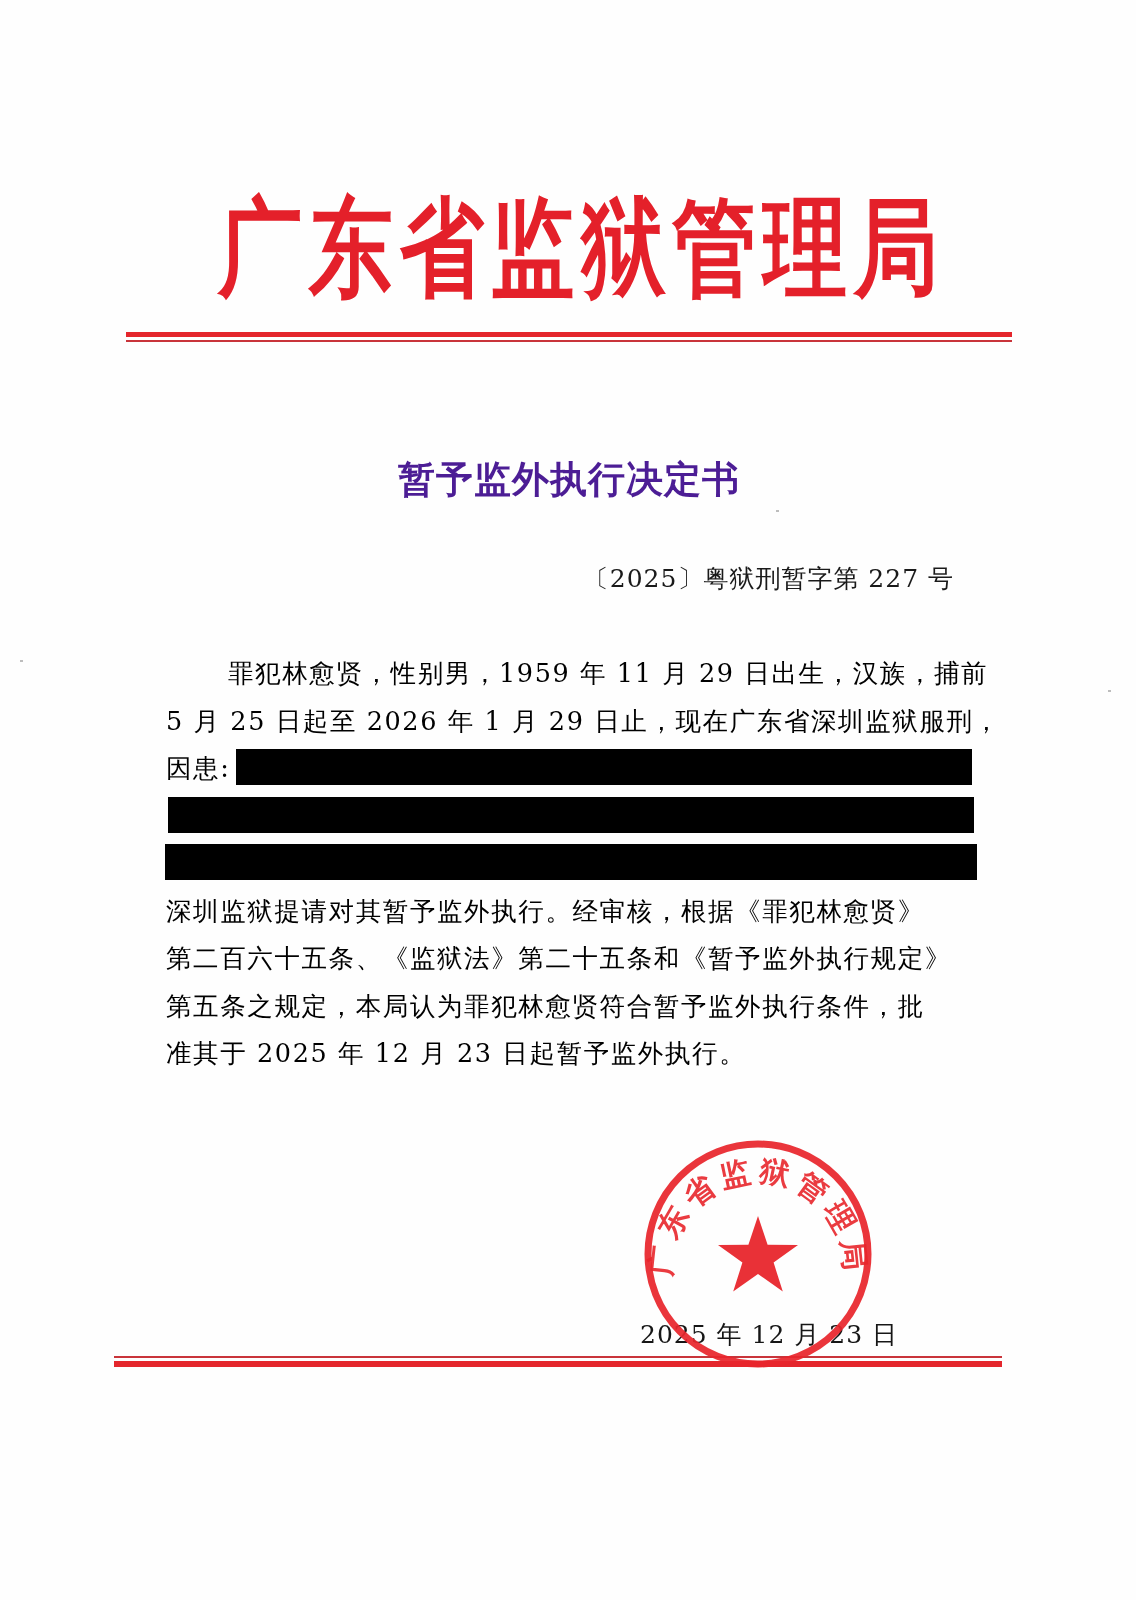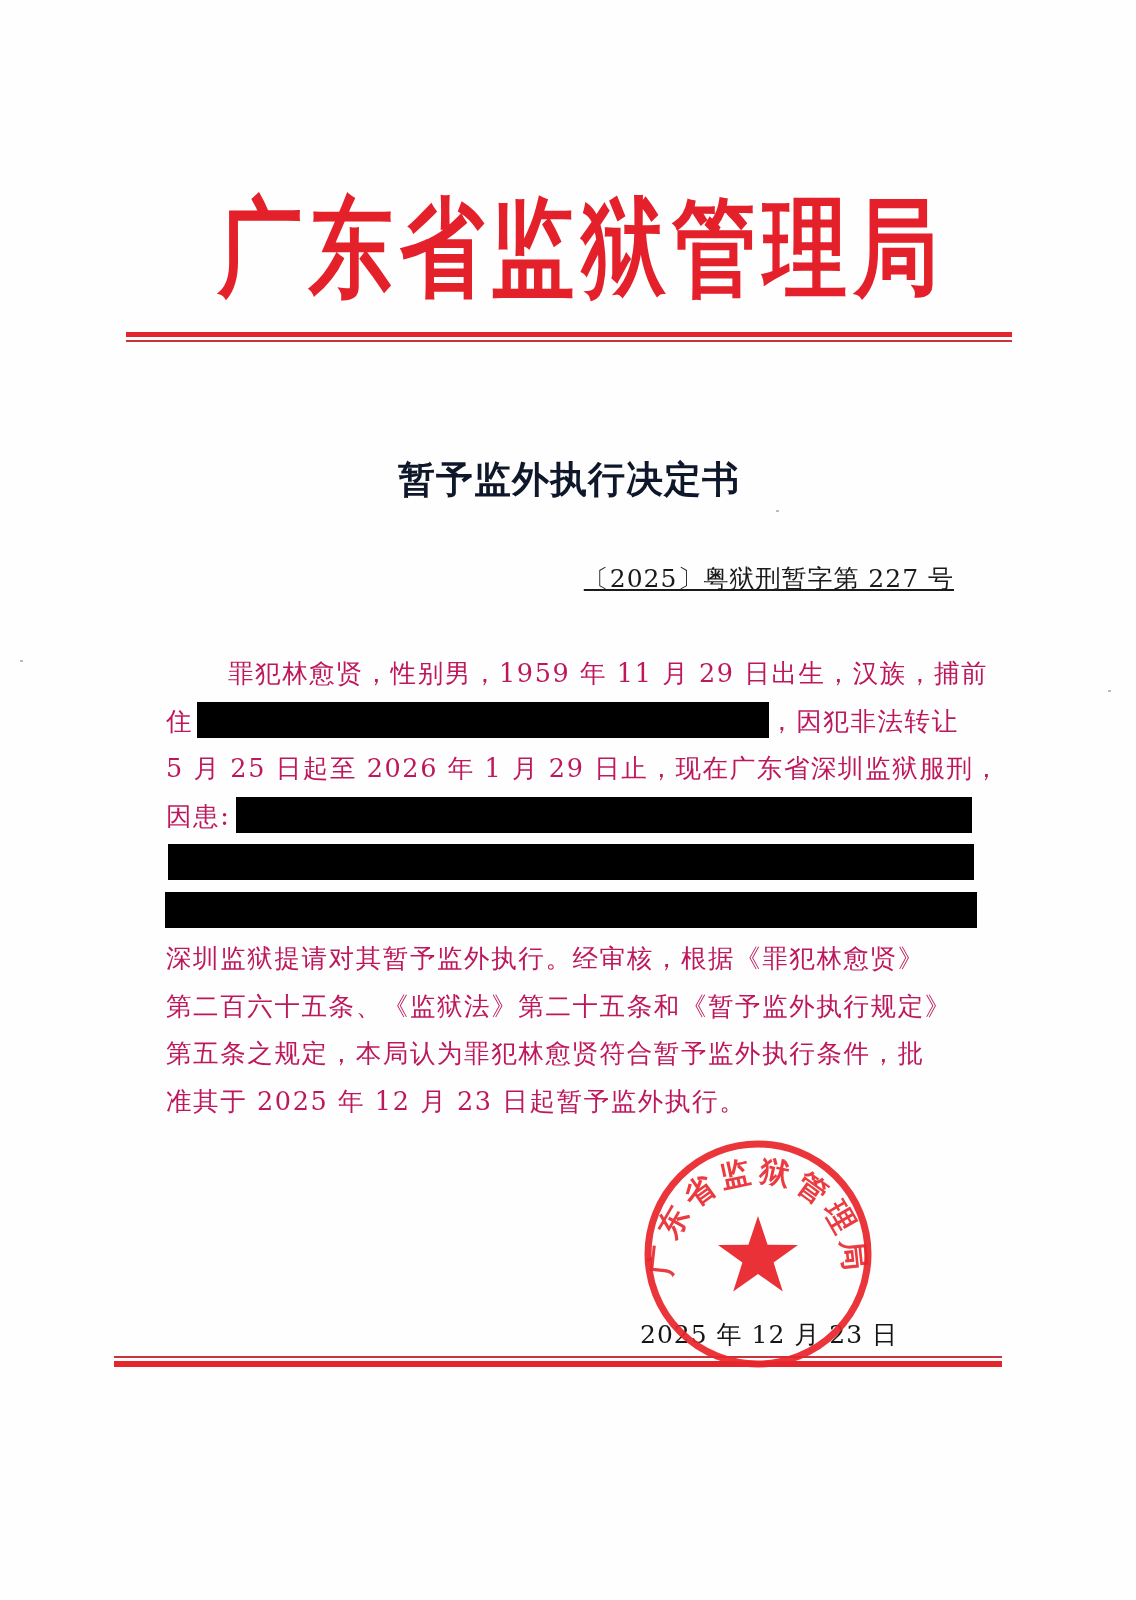"暂予监外执行决定书" .doc-title { color: #0f172a -> #4c1d95 }
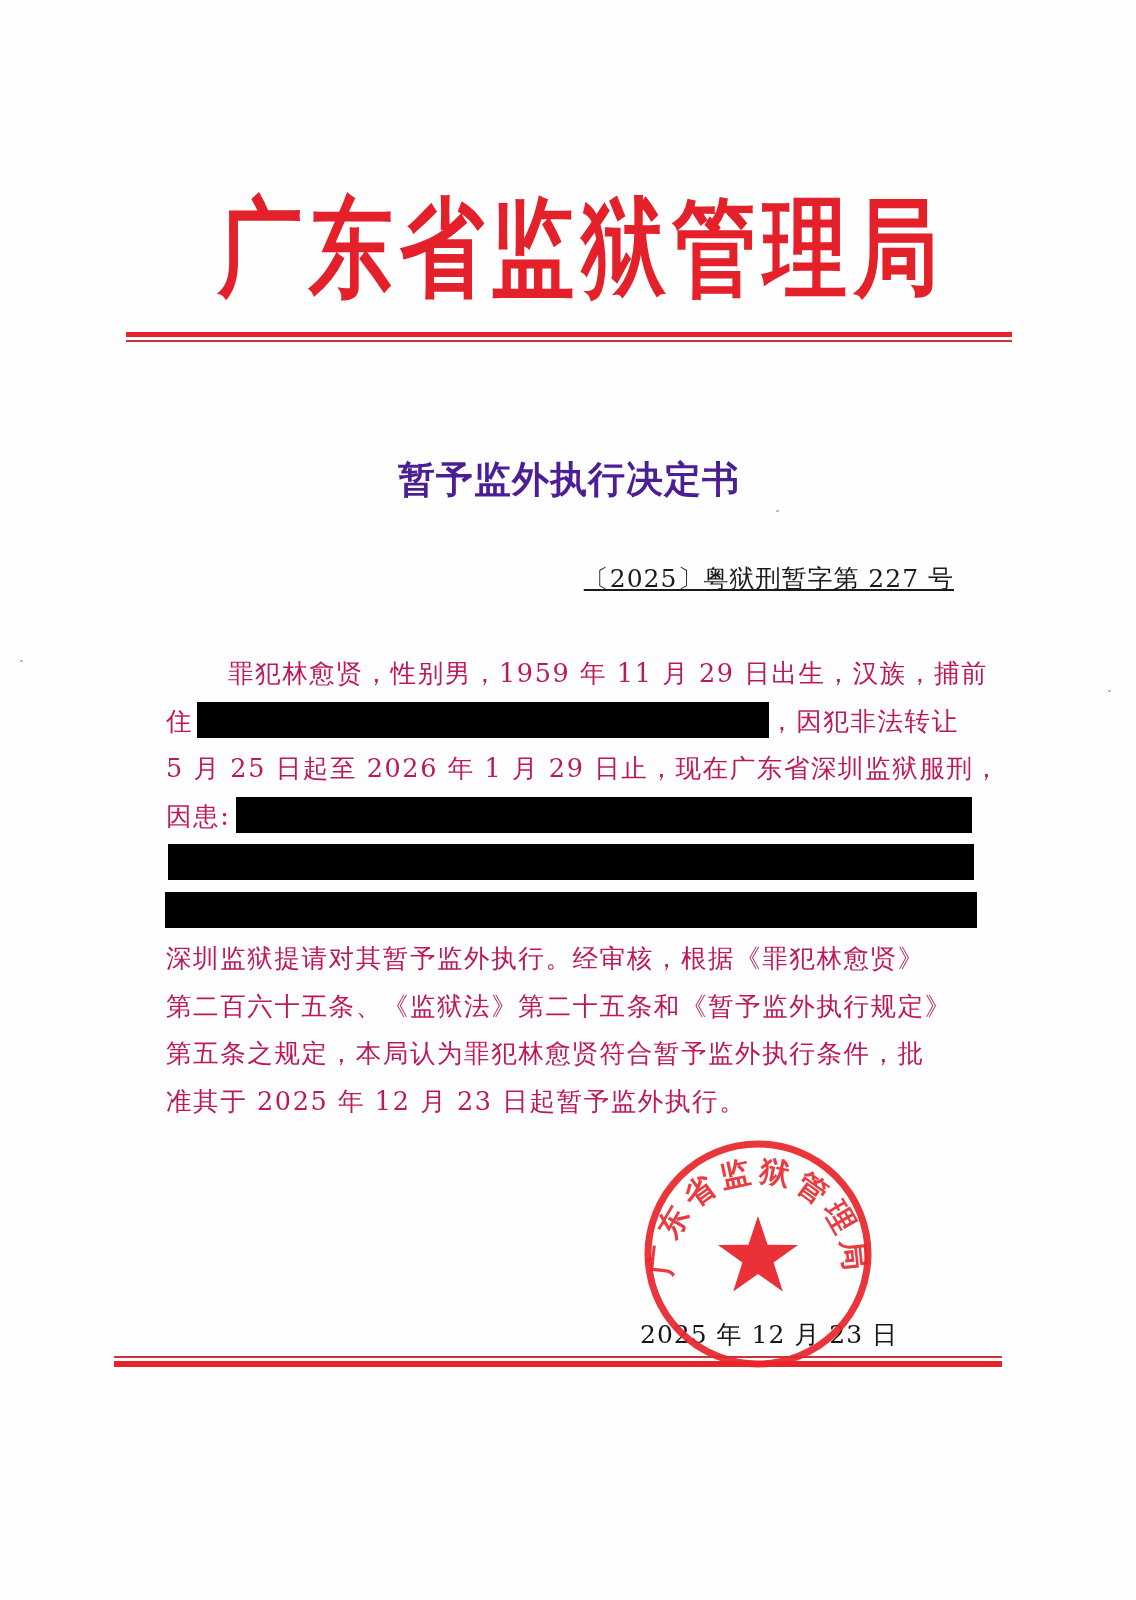"〔2025〕粤狱刑暂字第 227 号" .doc-number { text-decoration: underline -> none }
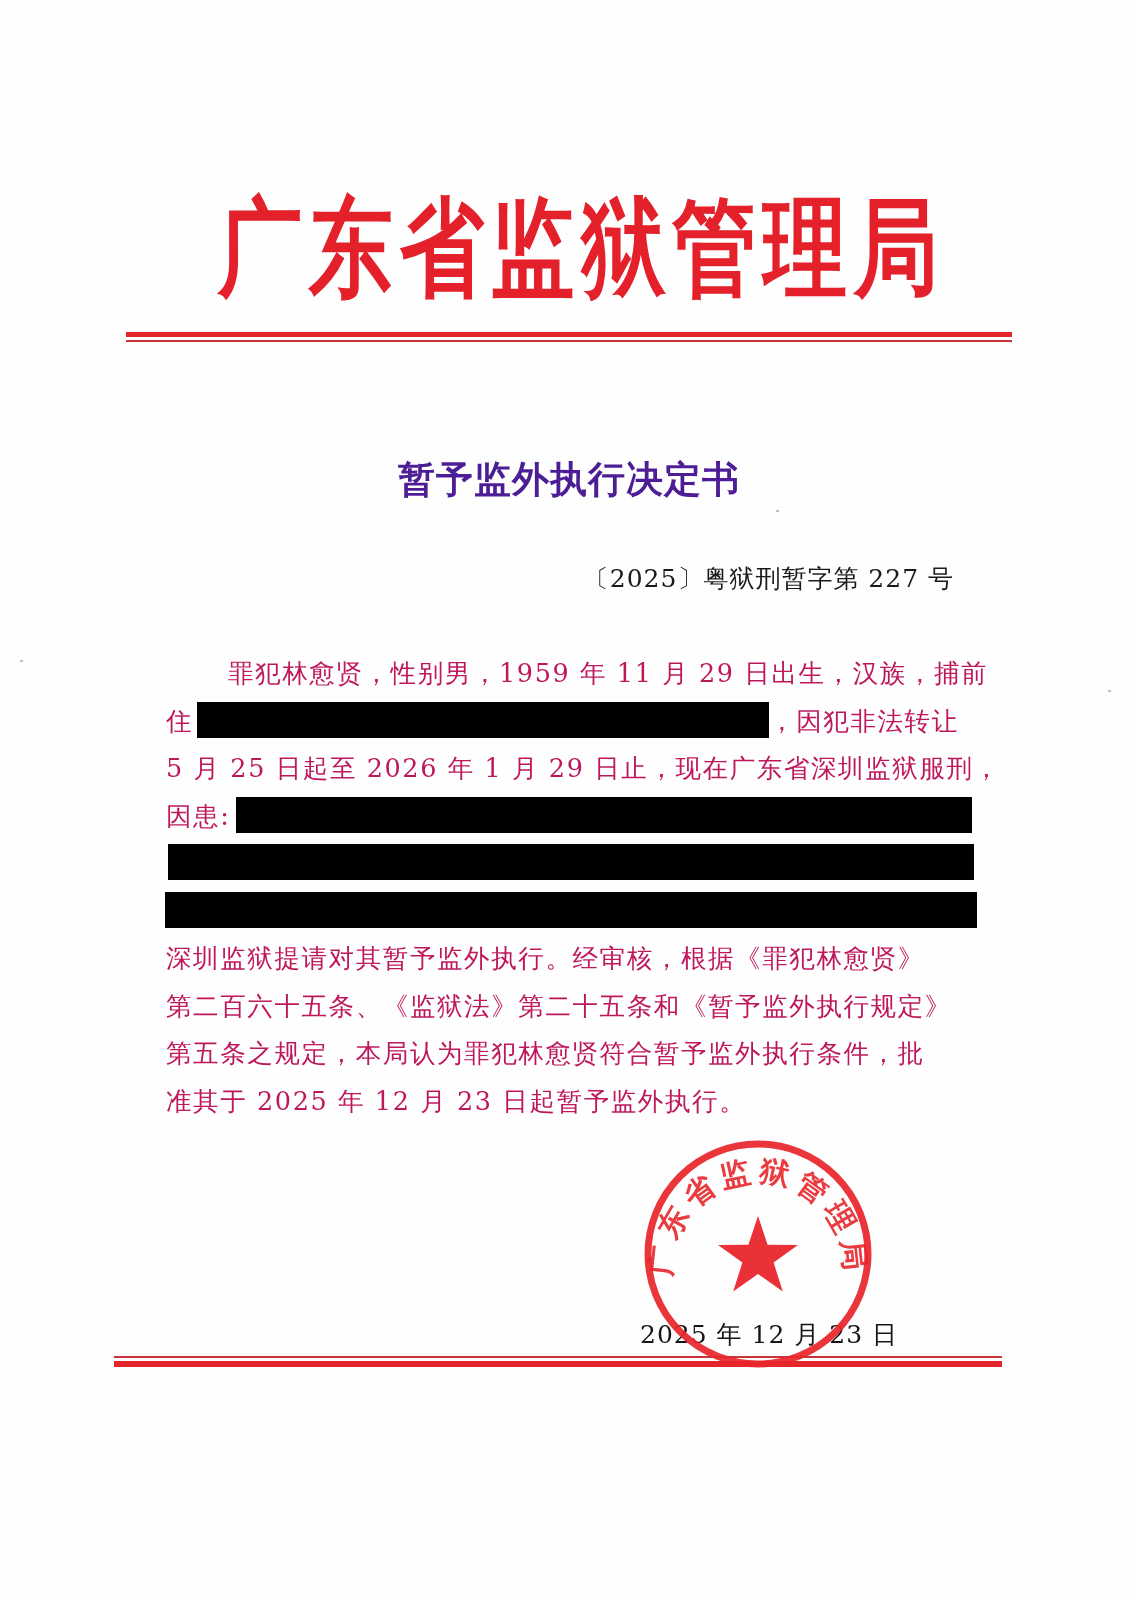"罪犯林愈贤，性别男，1959 年 11 月 29" .body-text { color: #be185d -> #000000 }
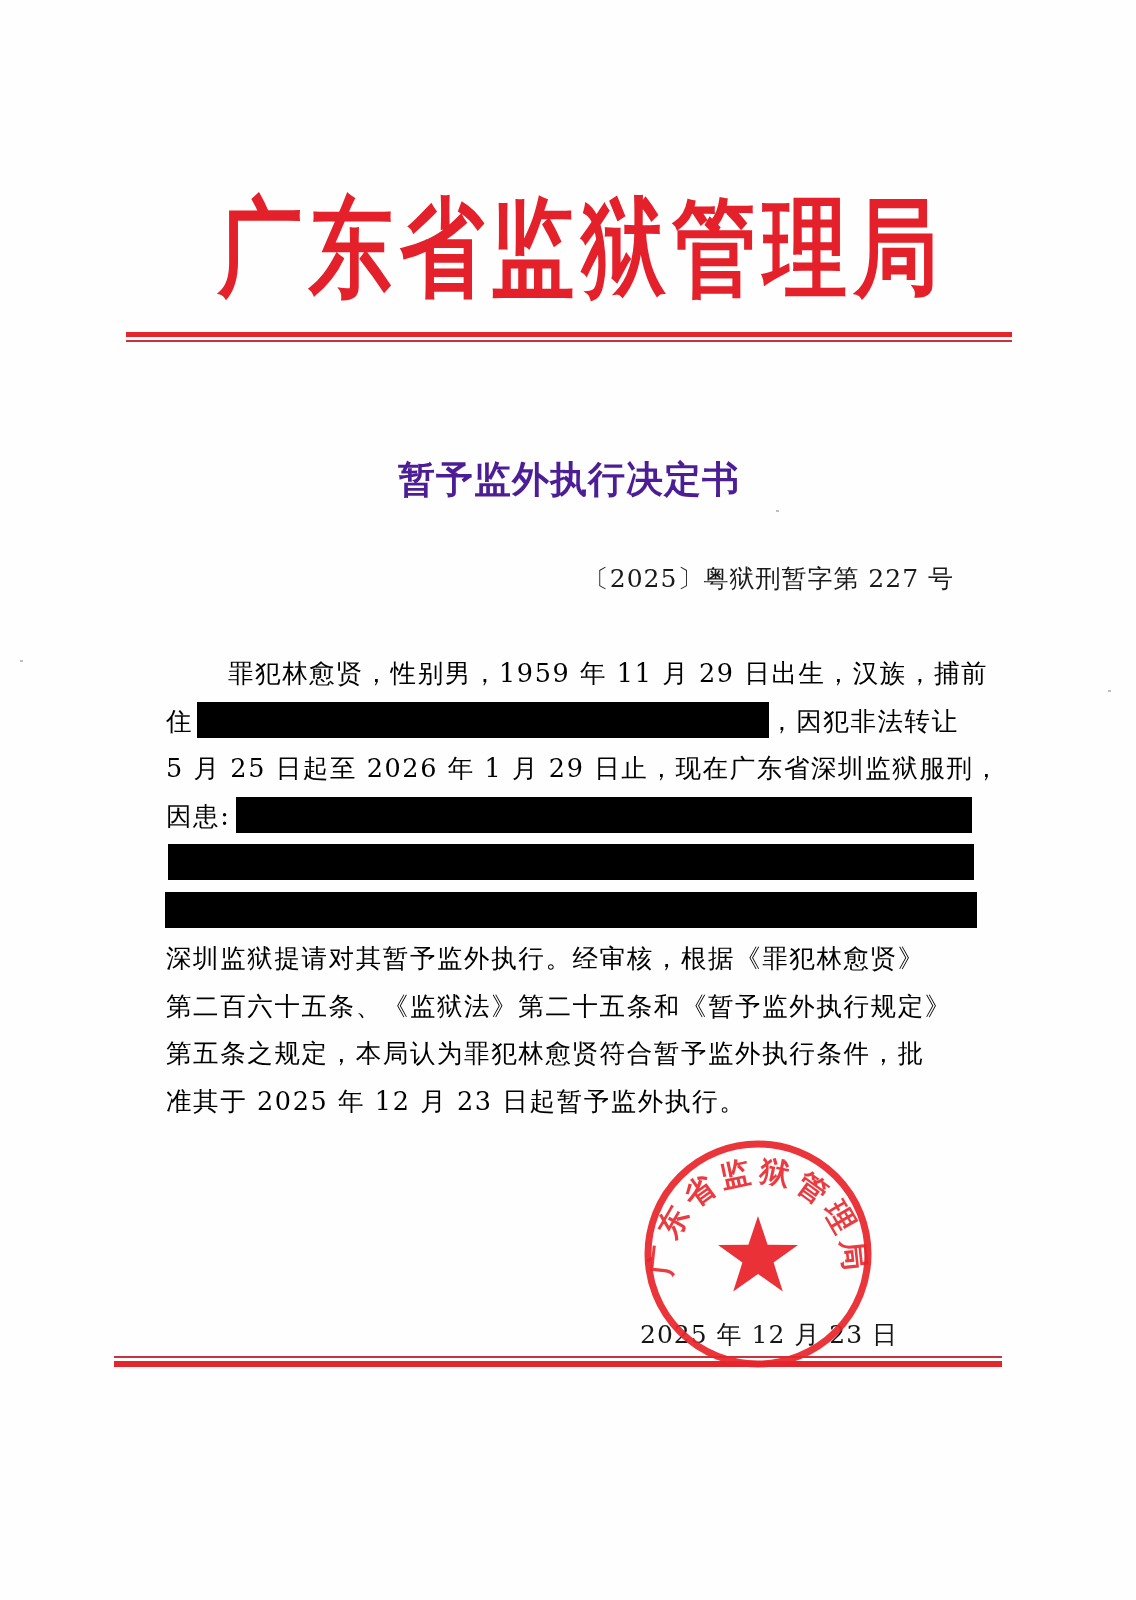"住 ，因犯非法转让" span.line { html: <span> <span>住</span><span></span><span>，因犯非法转让</span> </span> -> none }
